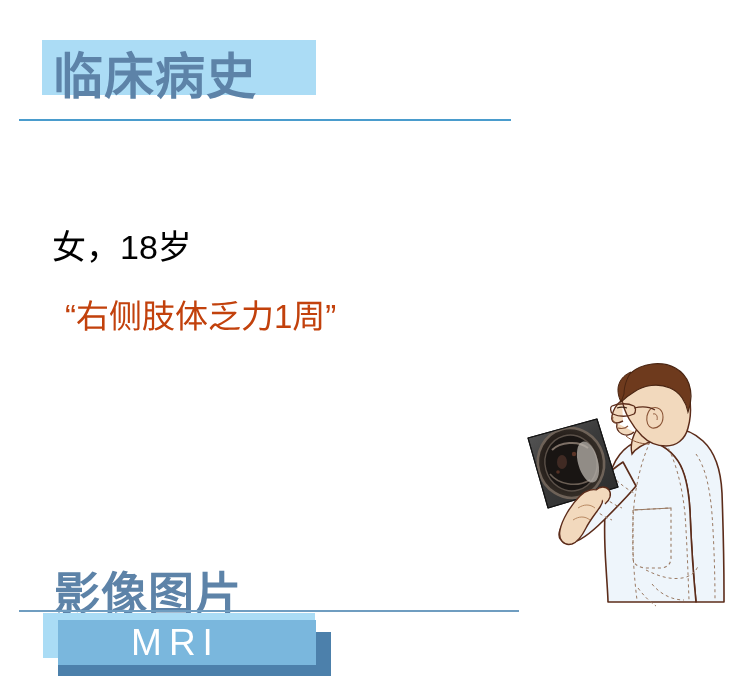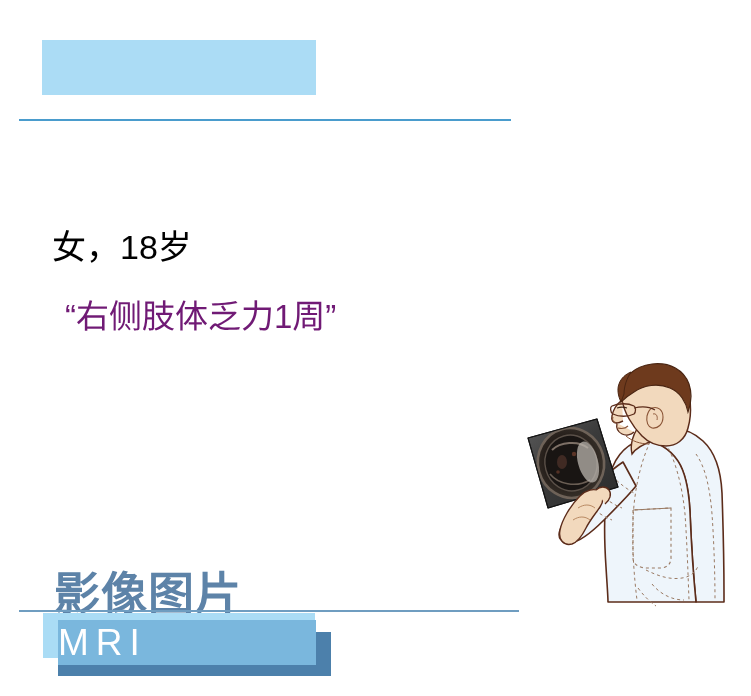"临床病史" div.heading-top { html: none -> <div>临床病史</div> }
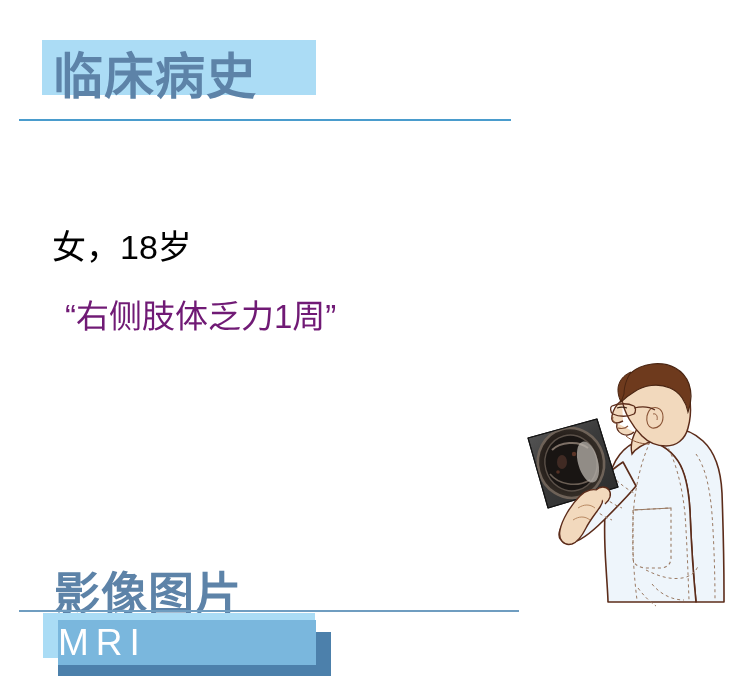"“右侧肢体乏力1周”" .body-line-2 { color: #701a75 -> #c2410c }
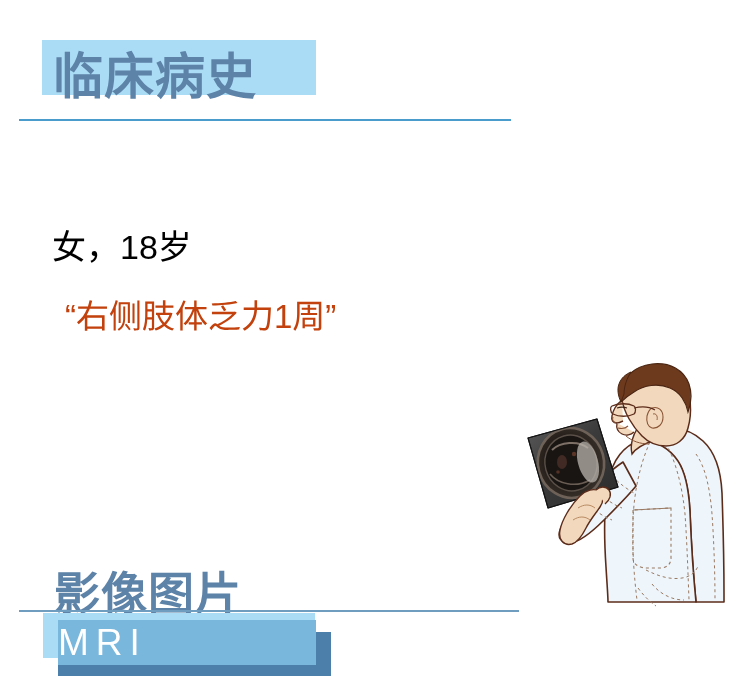"MRI" .mri-label { text-align: left -> center }
